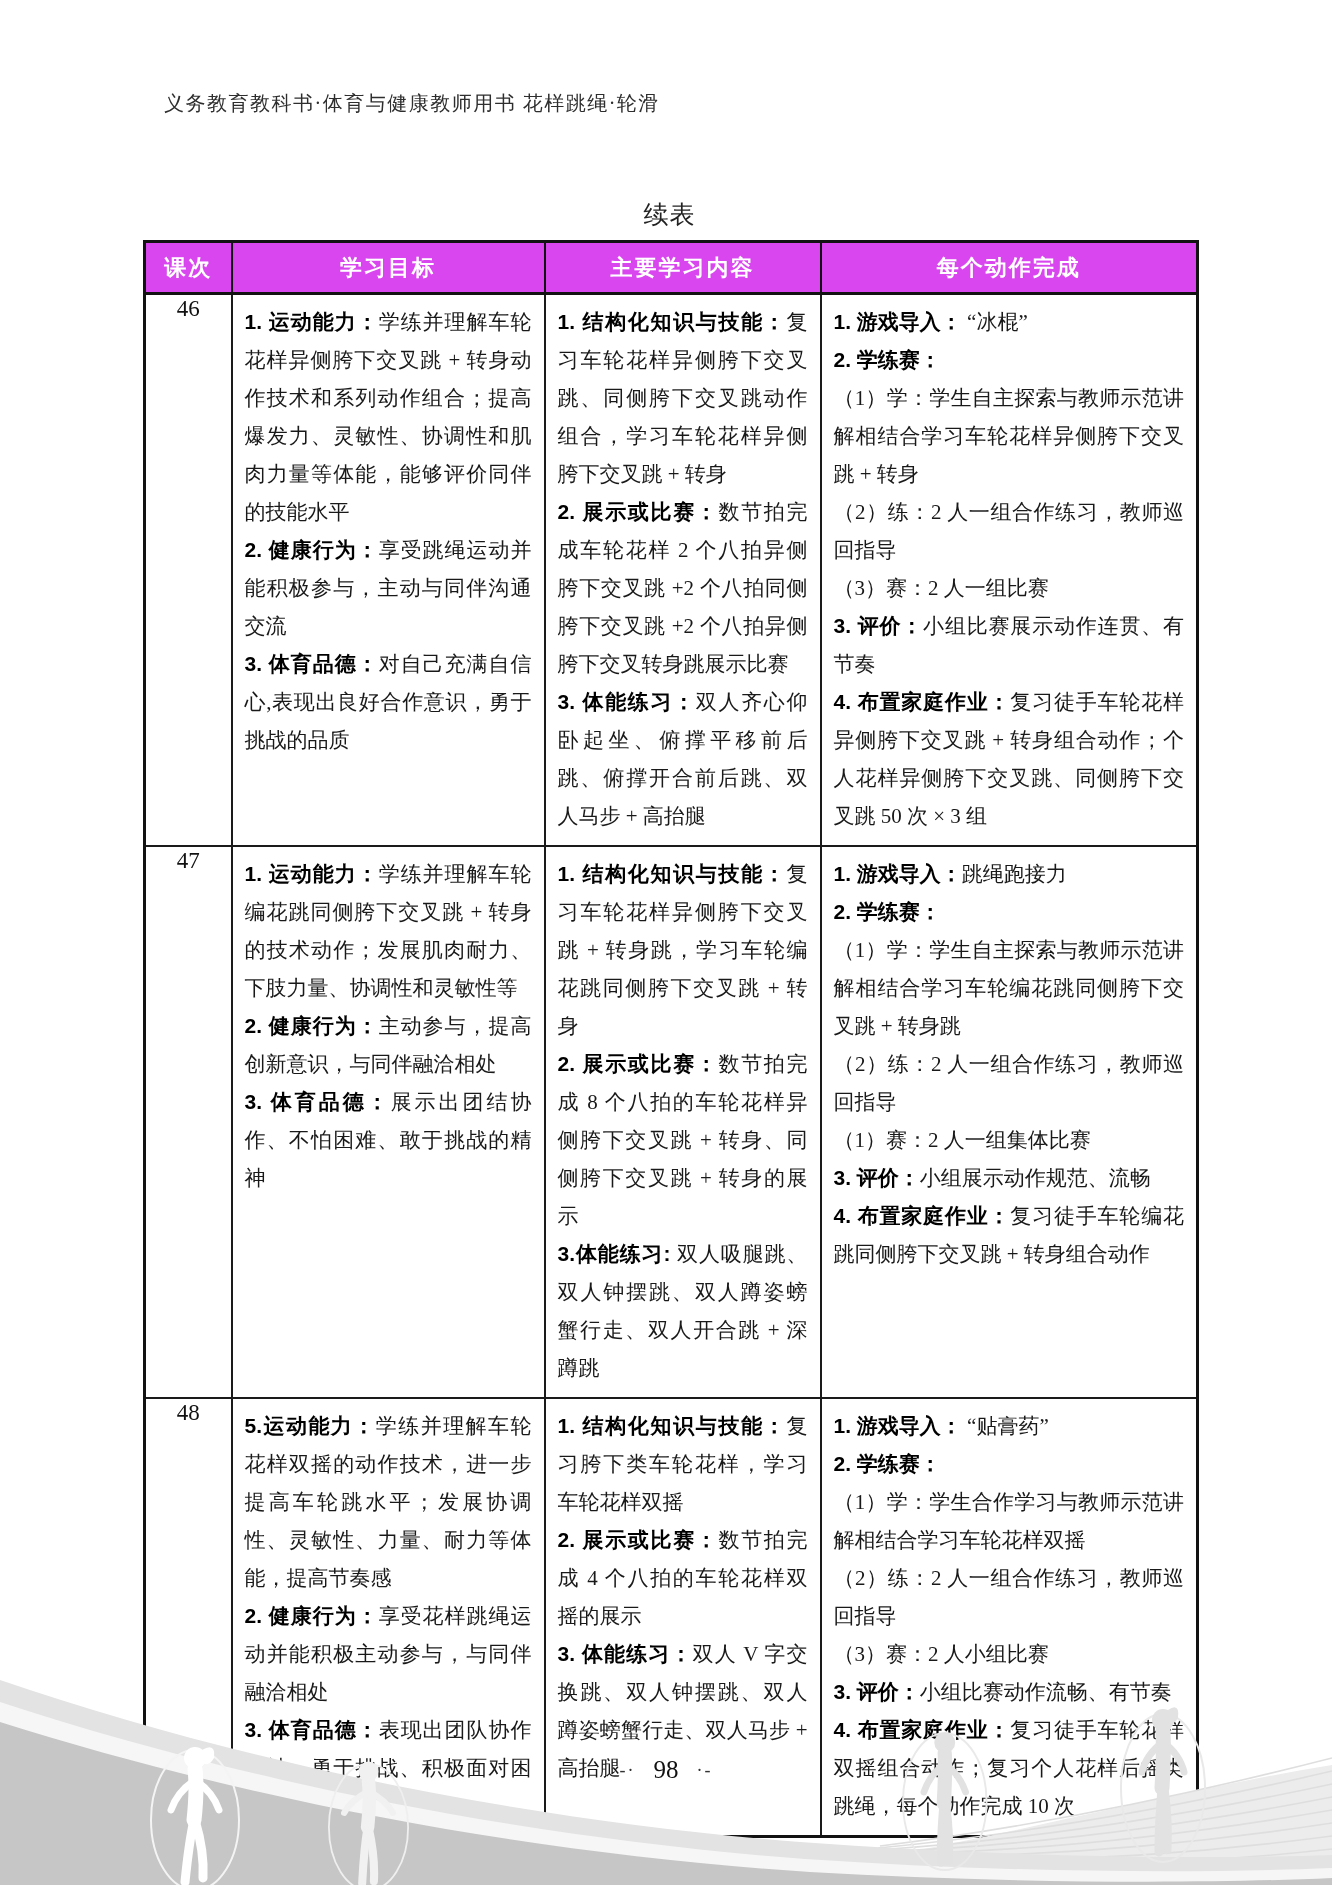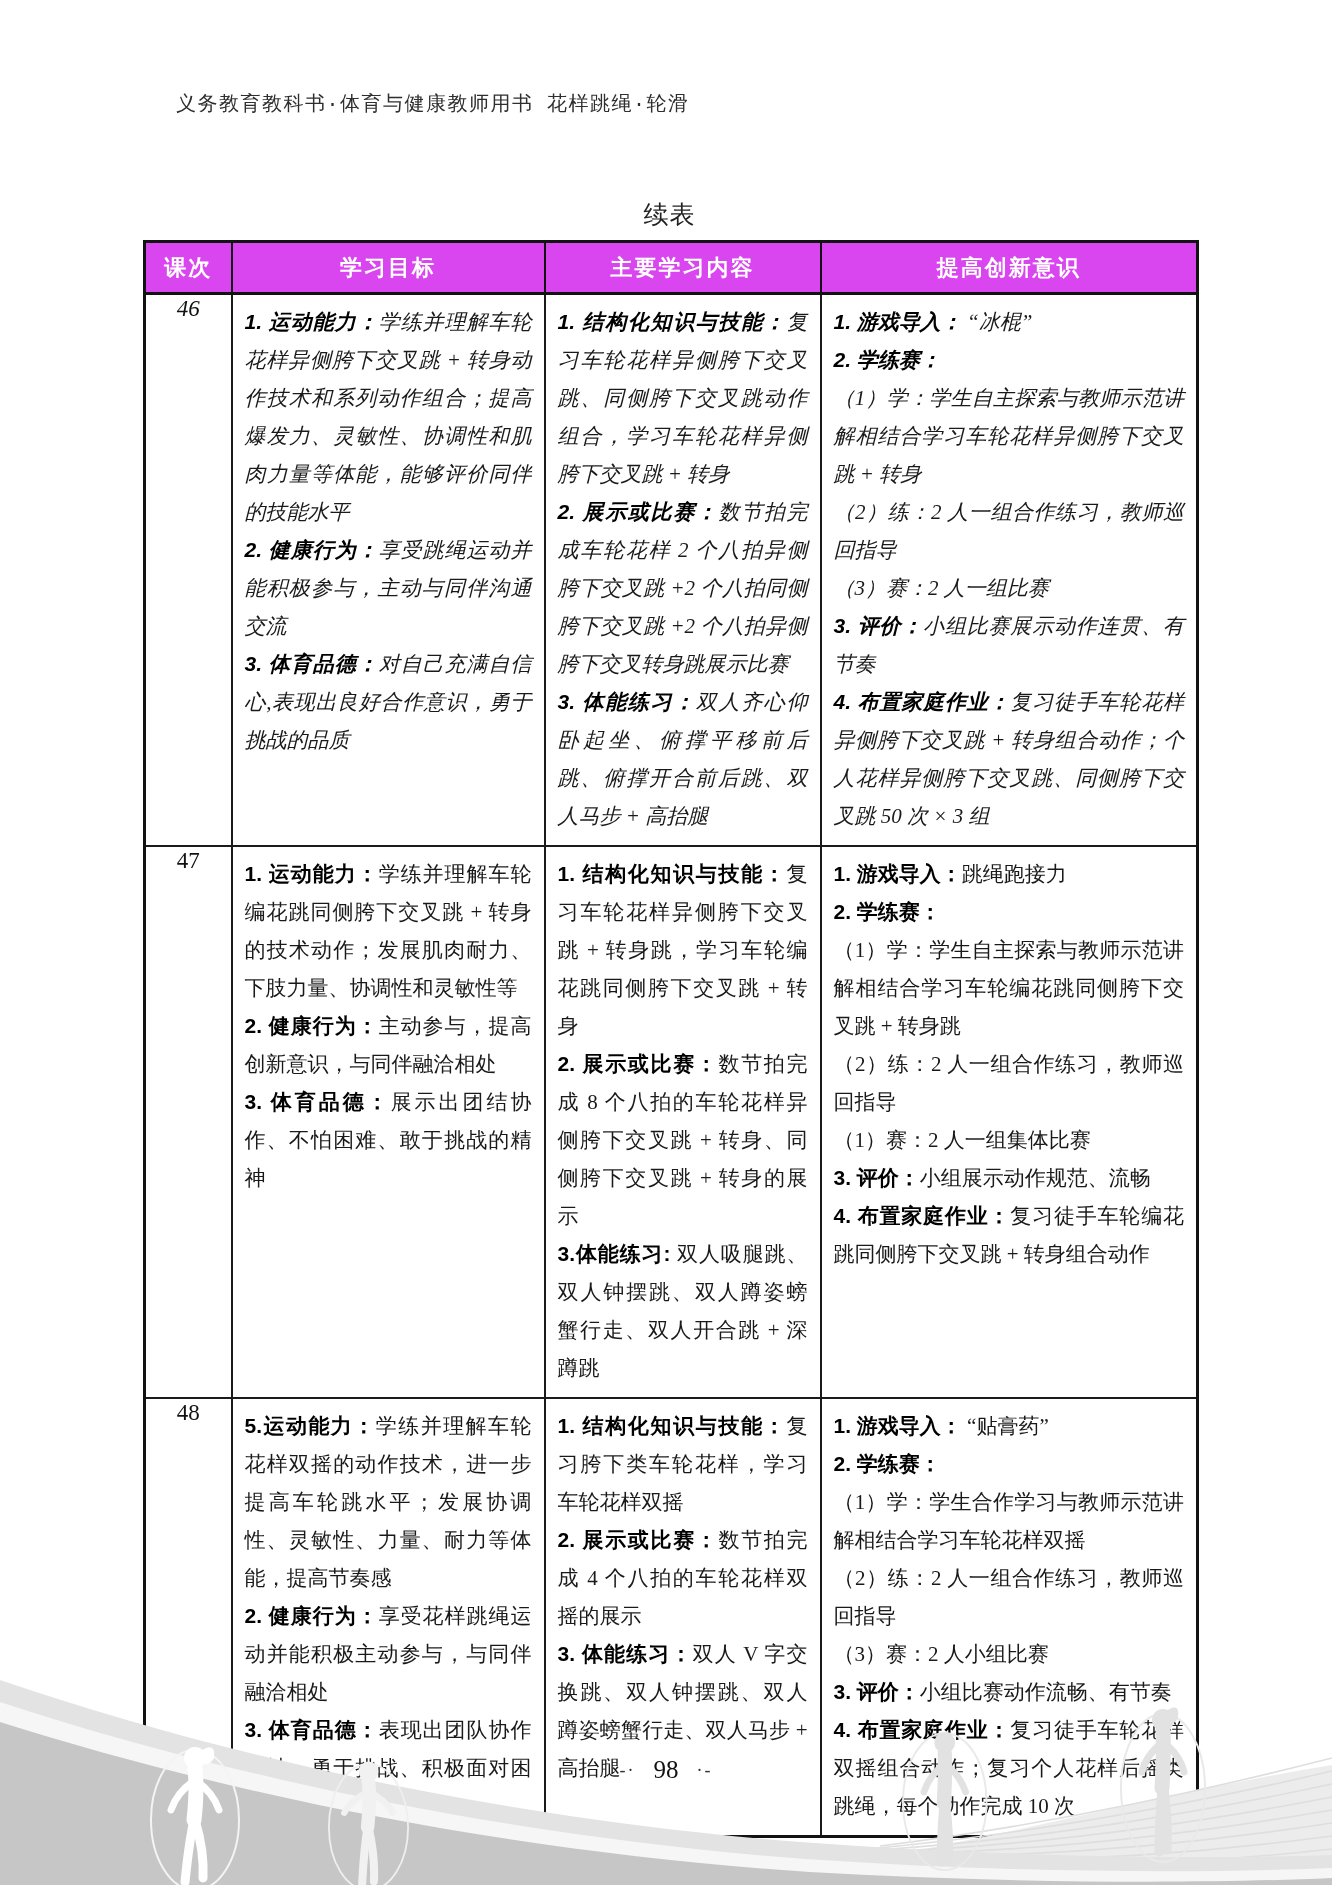"义务教育教科书·体育与健康教师用书 花样跳绳·轮滑" .book-header { font-family: Liberation Mono, monospace -> Liberation Serif, serif; left: 176px -> 164px }
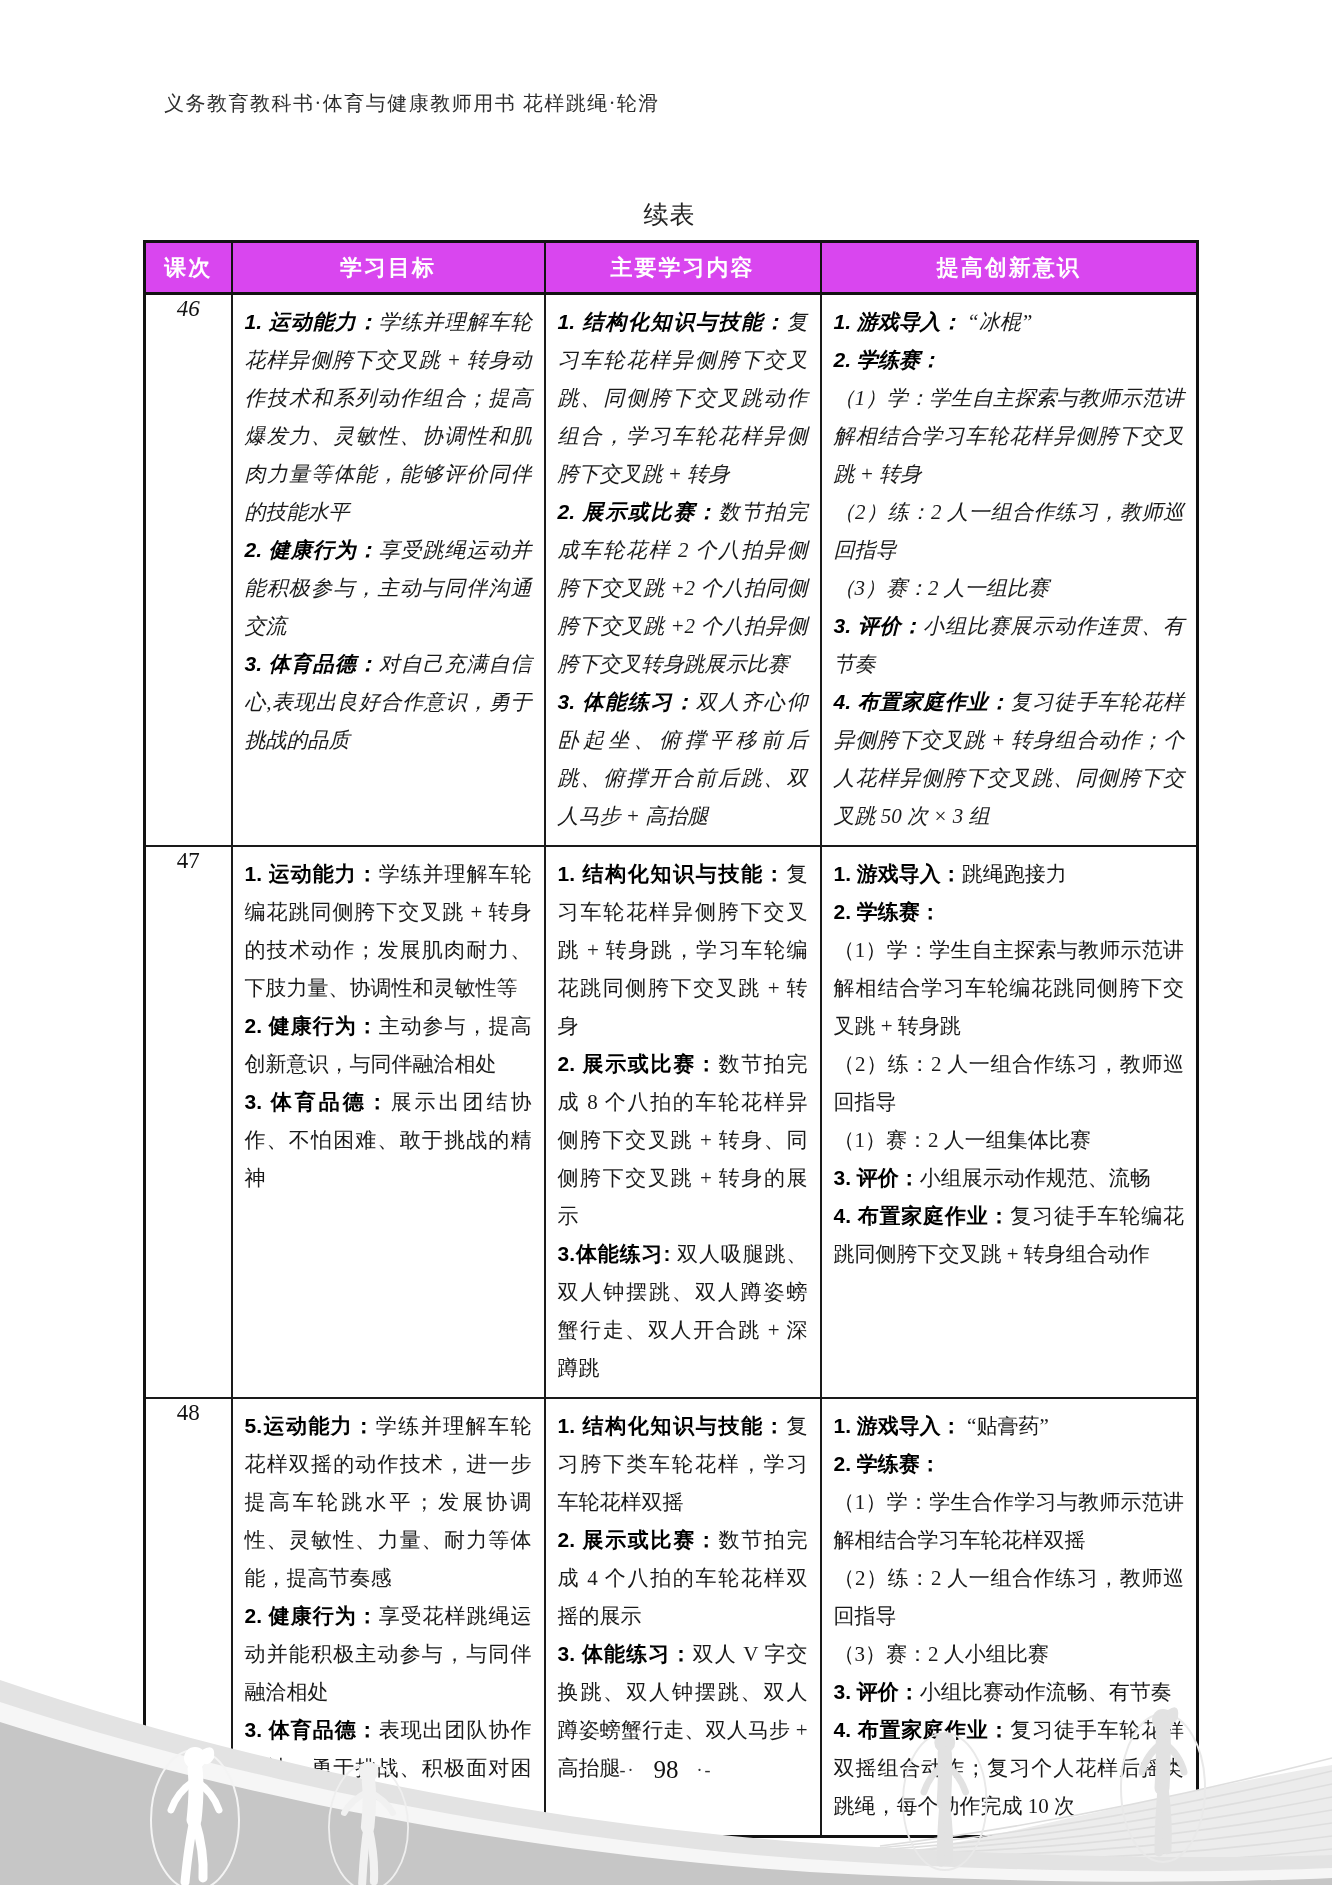"提高创新意识" th { text: 提高创新意识 -> 每个动作完成 }
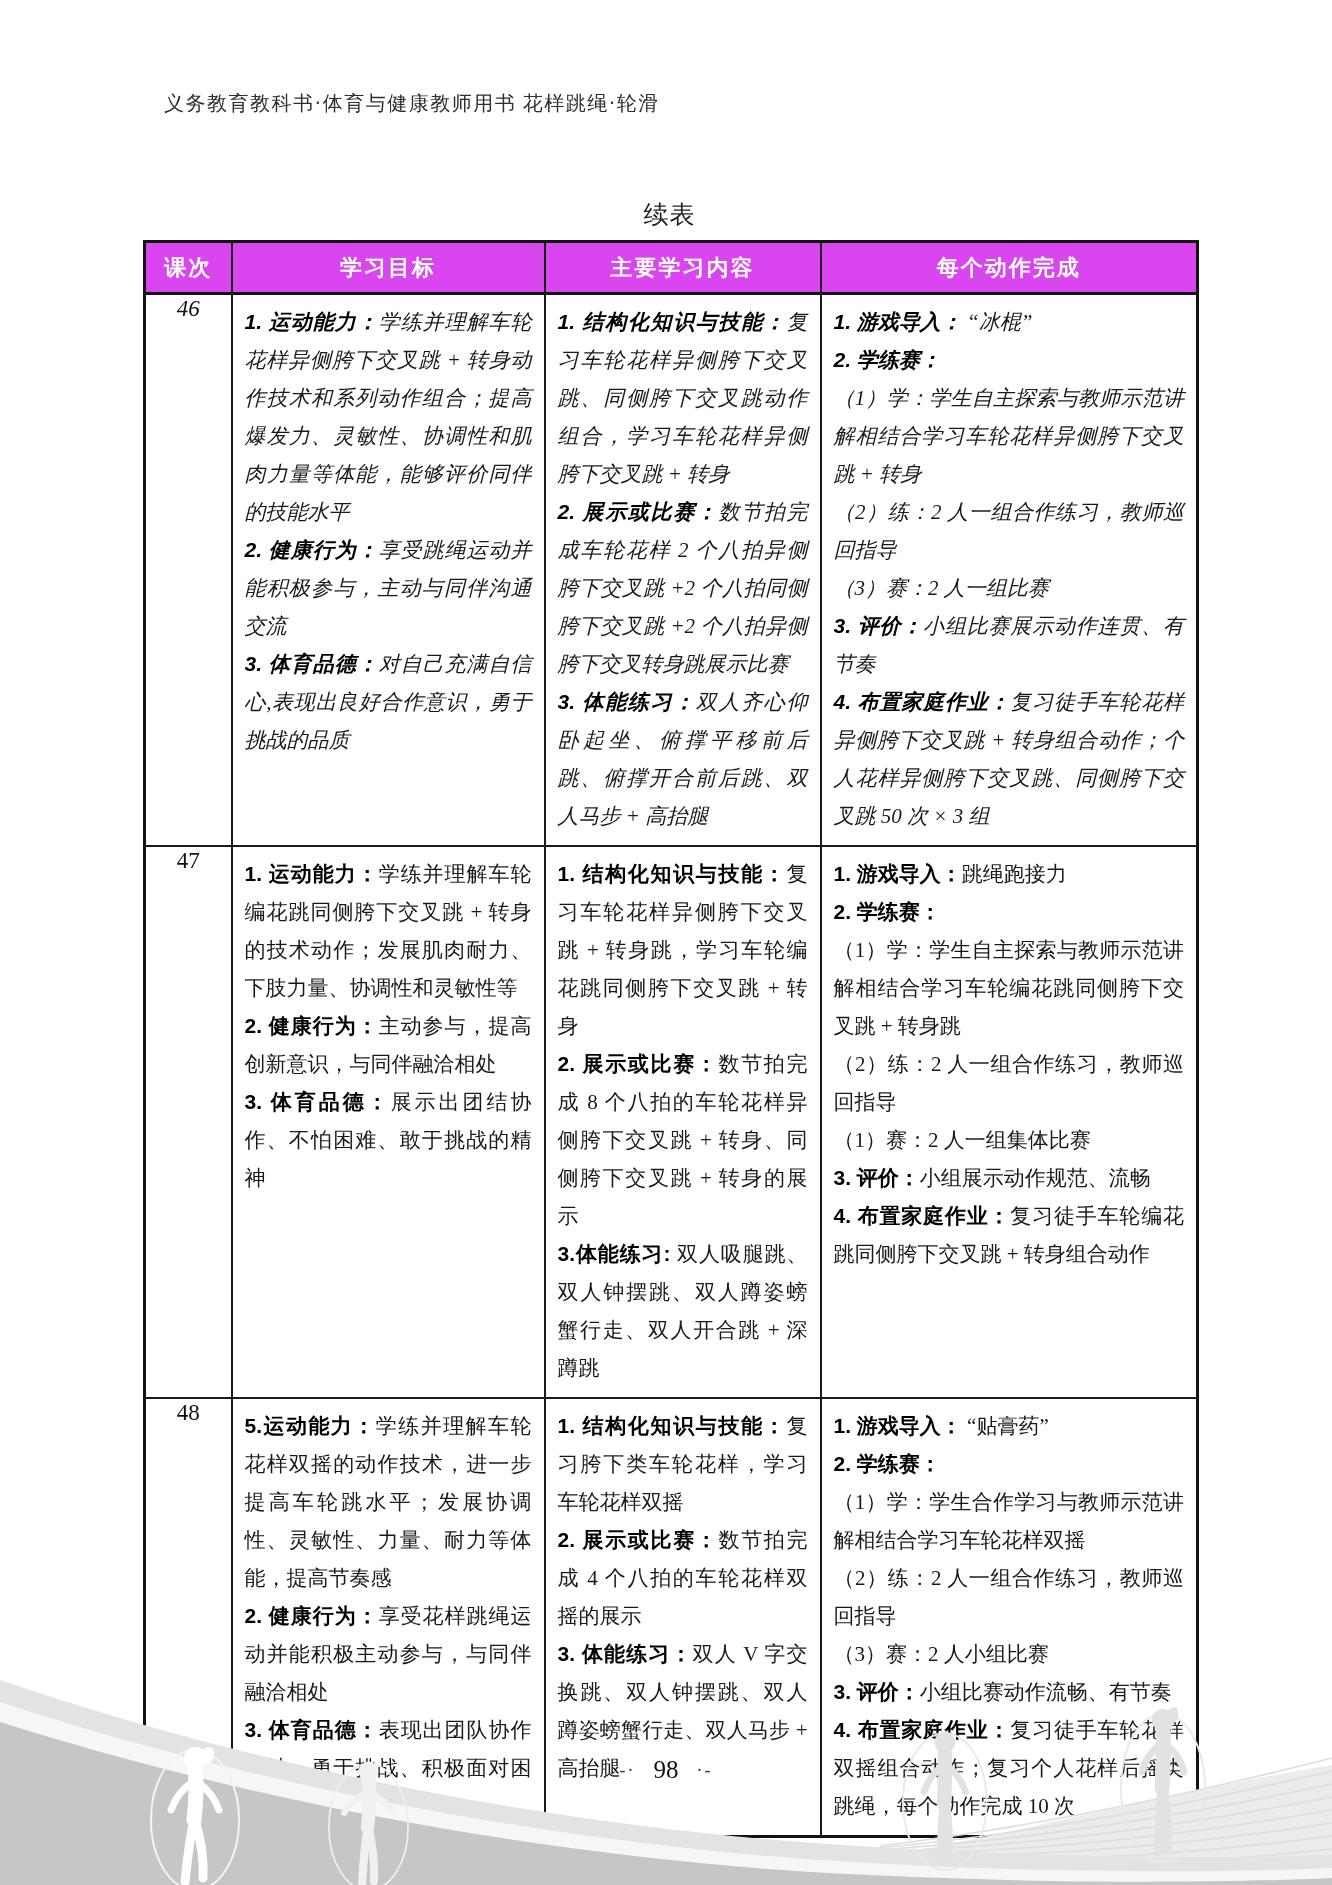"46" tbody tr:nth-child(1) { font-style: italic -> none }
